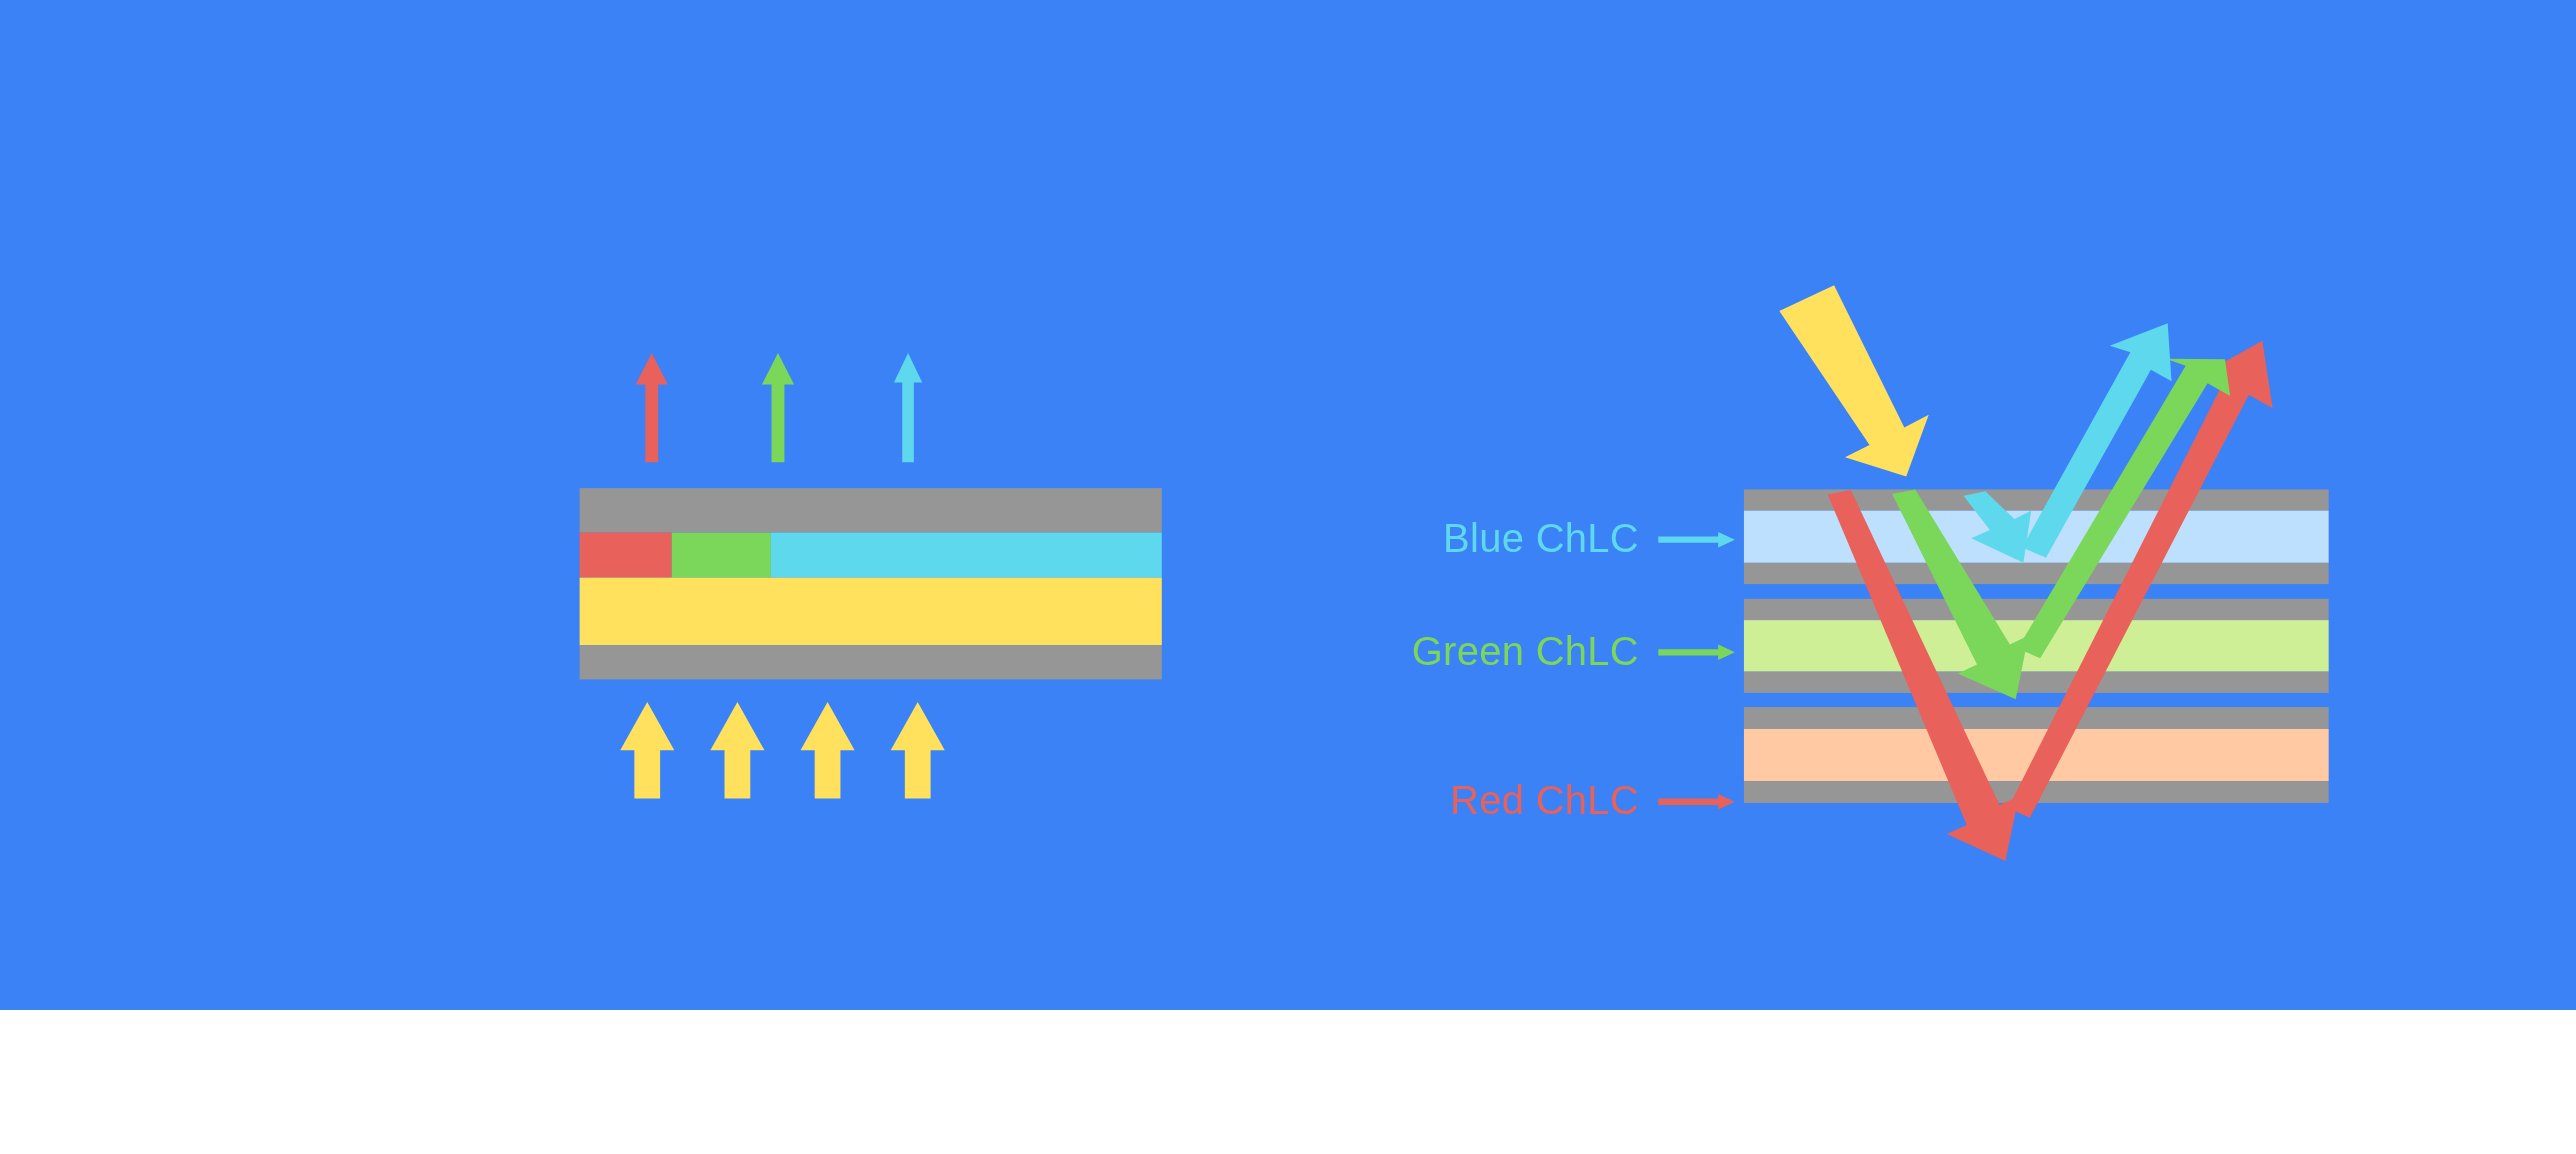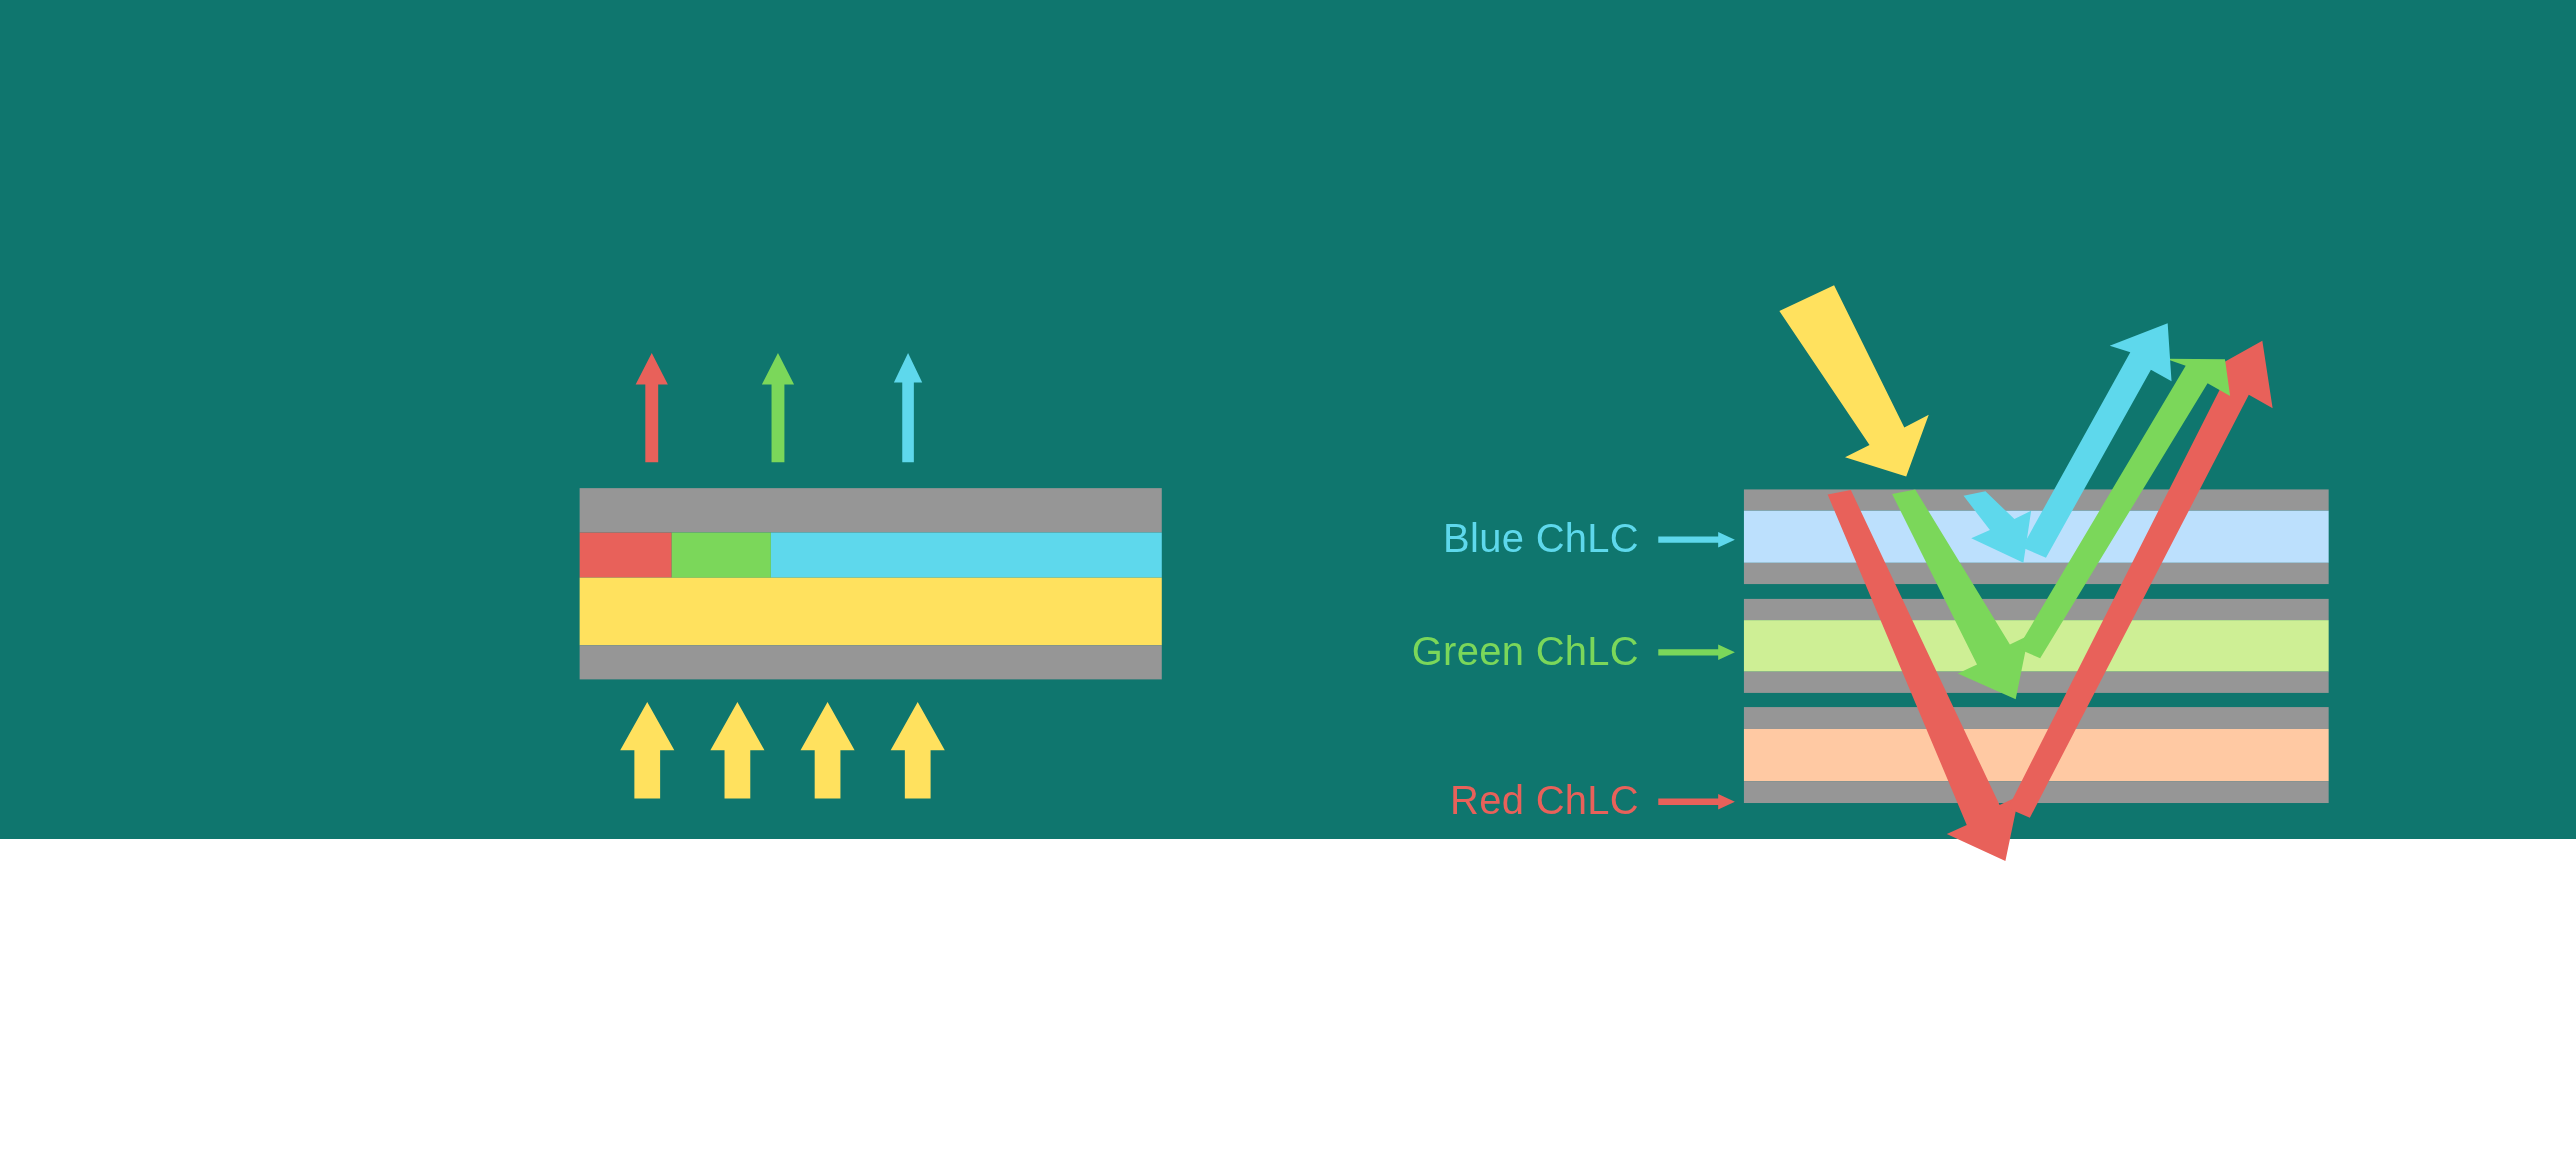"Blue ChLC" #stage { background: #0f766e -> #3b82f6; height: 839px -> 1010px }
